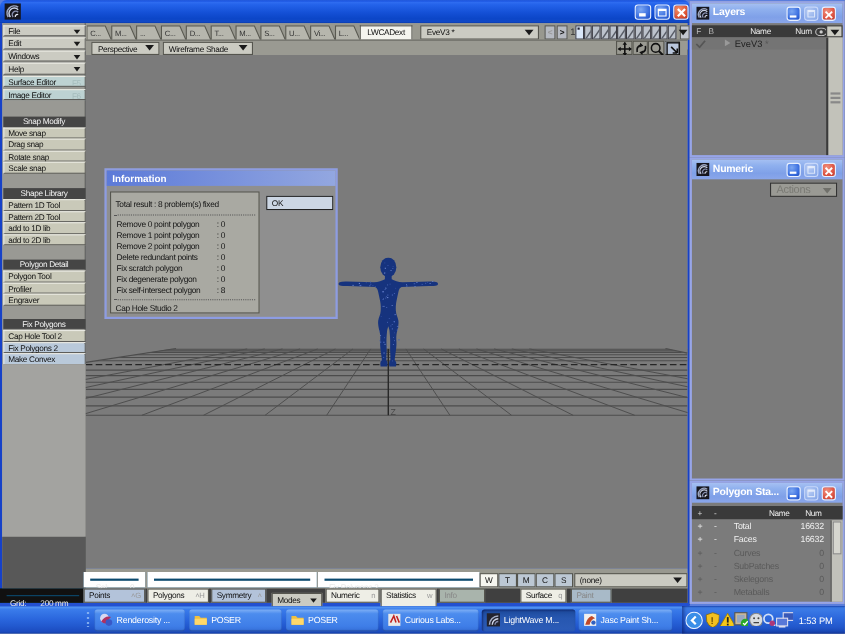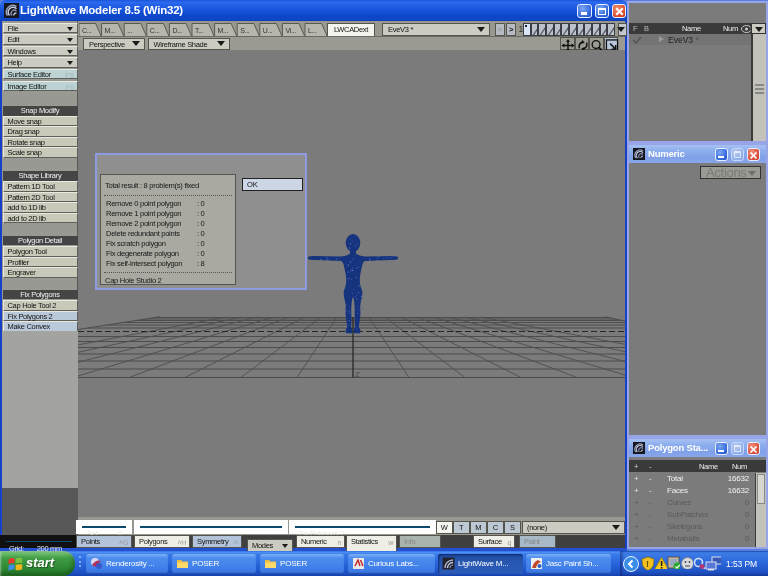"LightWave Modeler 8.5 (Win32)" div.ttext { html: <div>LightWave Modeler 8.5 (Win32)</div> -> none }
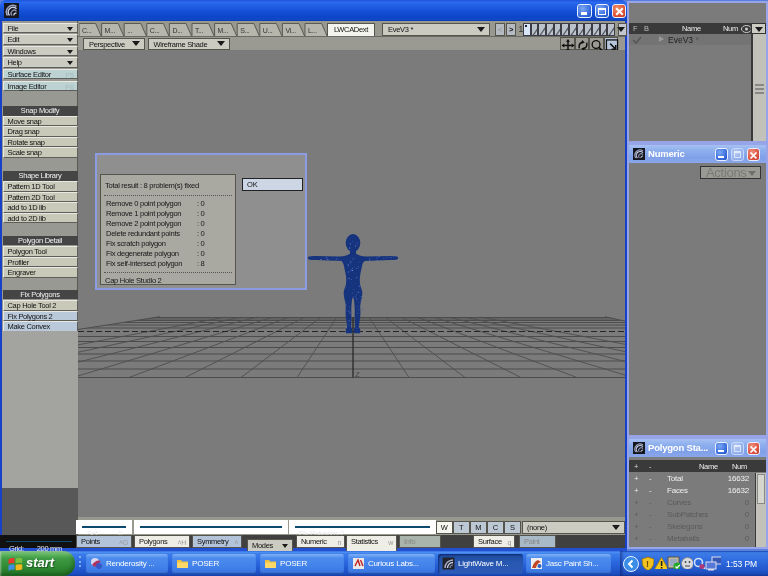"Layers" div.ptitle { html: none -> <div> <svg> <rect></rect> <path></path> <path></path> <path></path> <path></path> </svg> <span>Layers</span> <div> <span></span> </div> <div> <span></span> </div> <div> <svg> <path></path> </svg> </div> </div> }
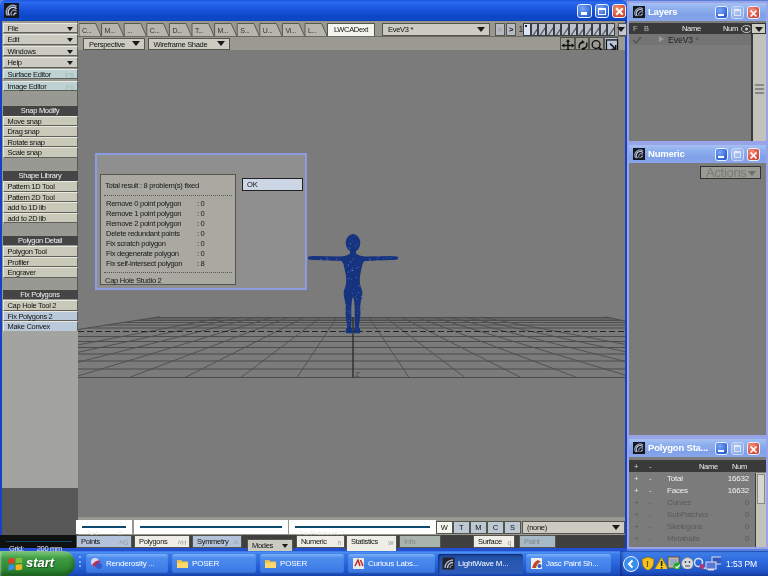"Information" div { html: none -> <div>Information</div> }
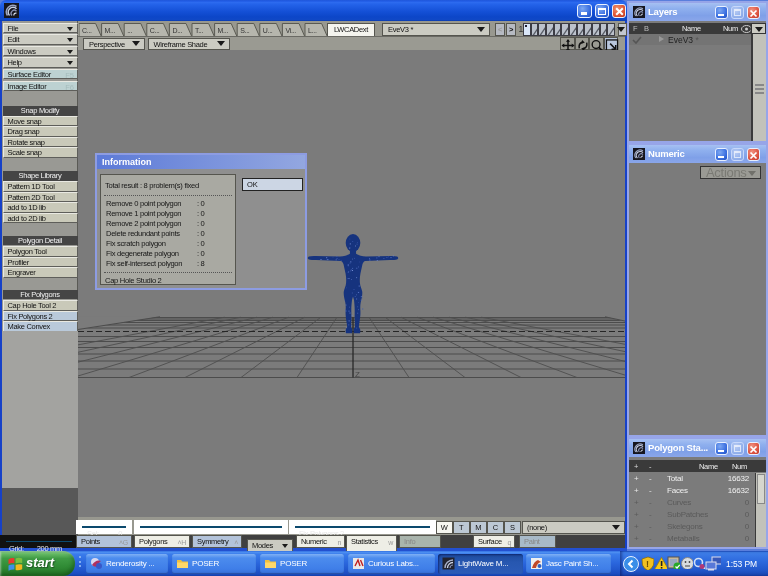"Actions" div { font-size: 13px -> 10px }
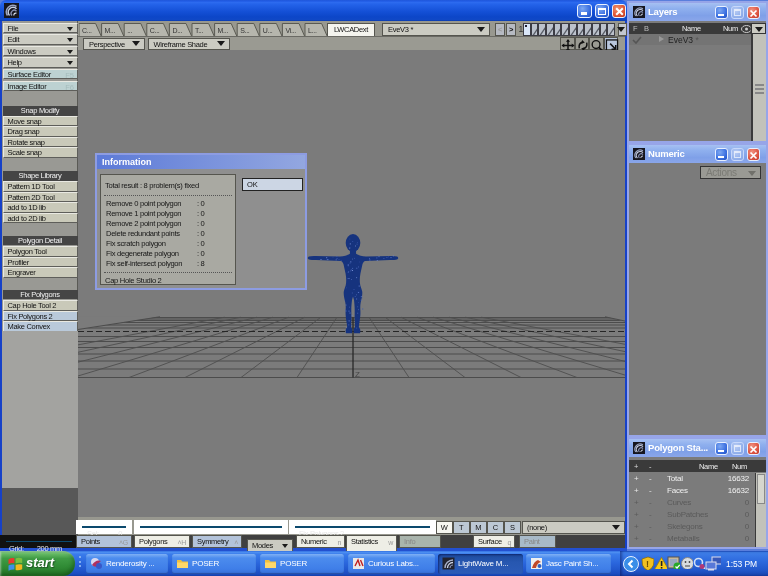"start" div { html: <div> <svg> <path></path> <path></path> <path></path> <path></path> </svg> <div>start</div> </div> -> none }
